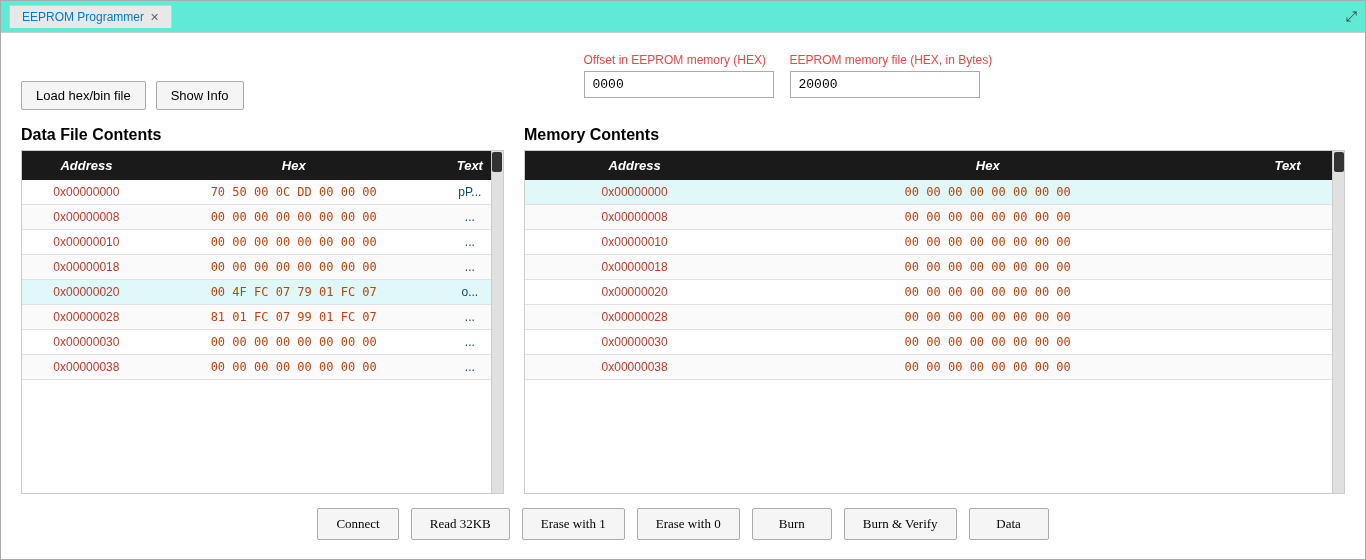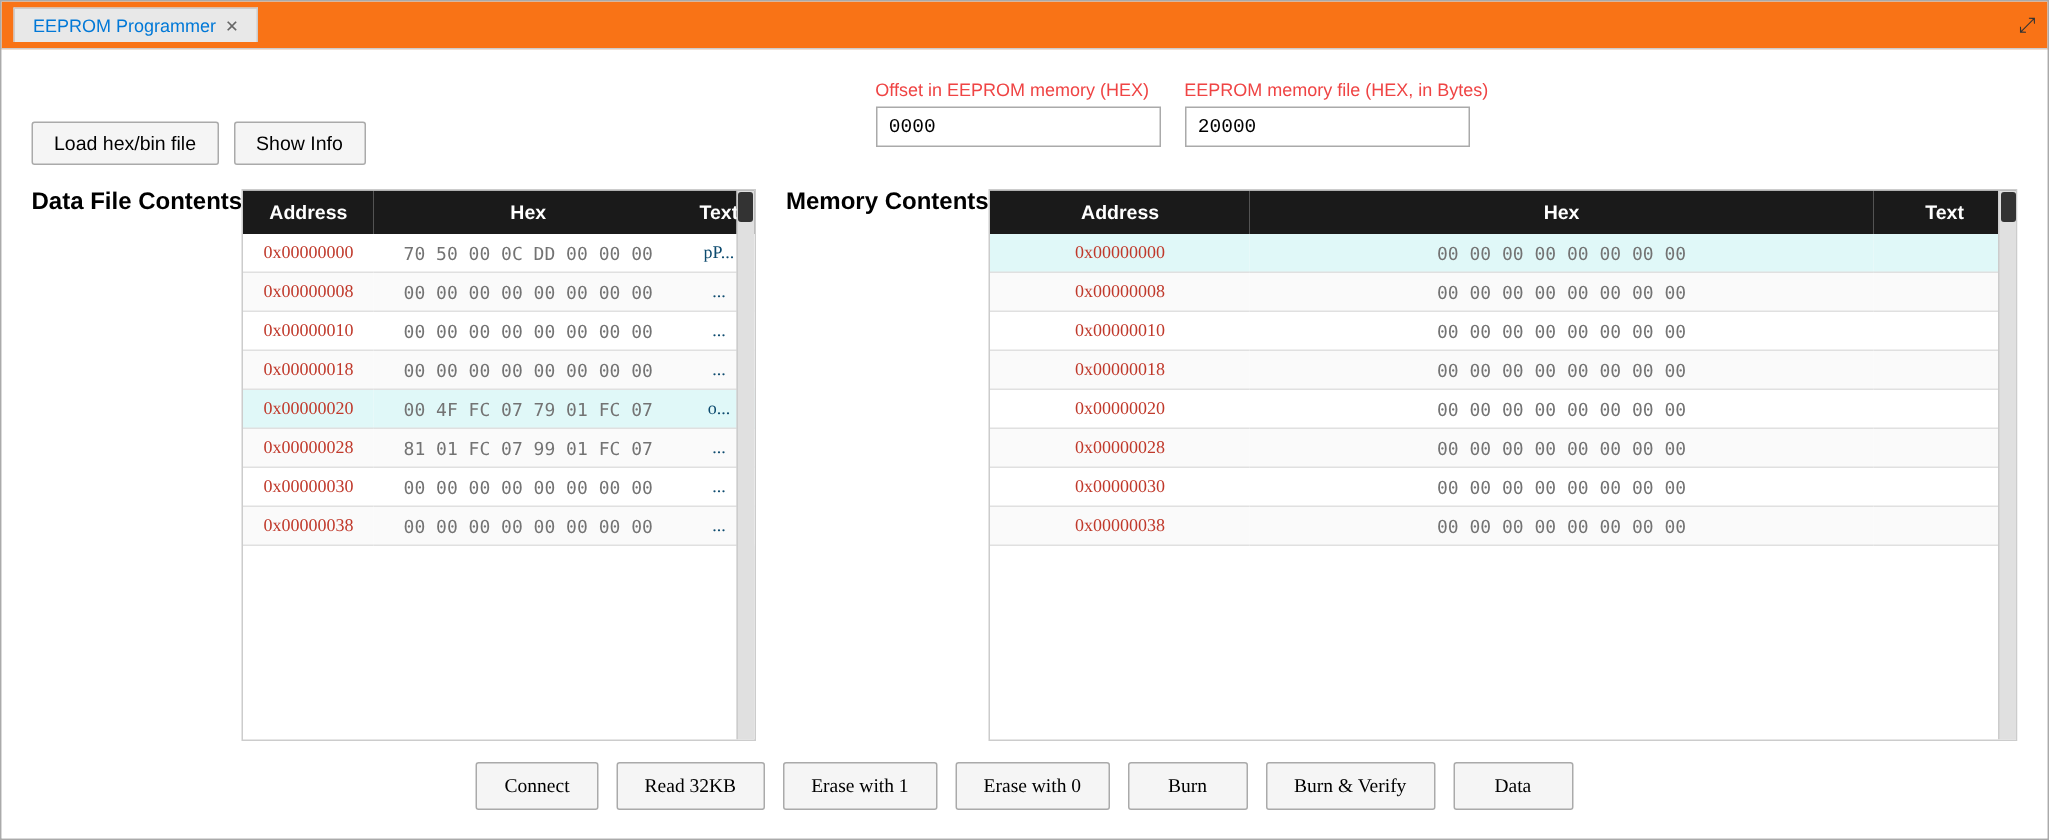"EEPROM Programmer" .title-bar { background: #f97316 -> #5eead4 }
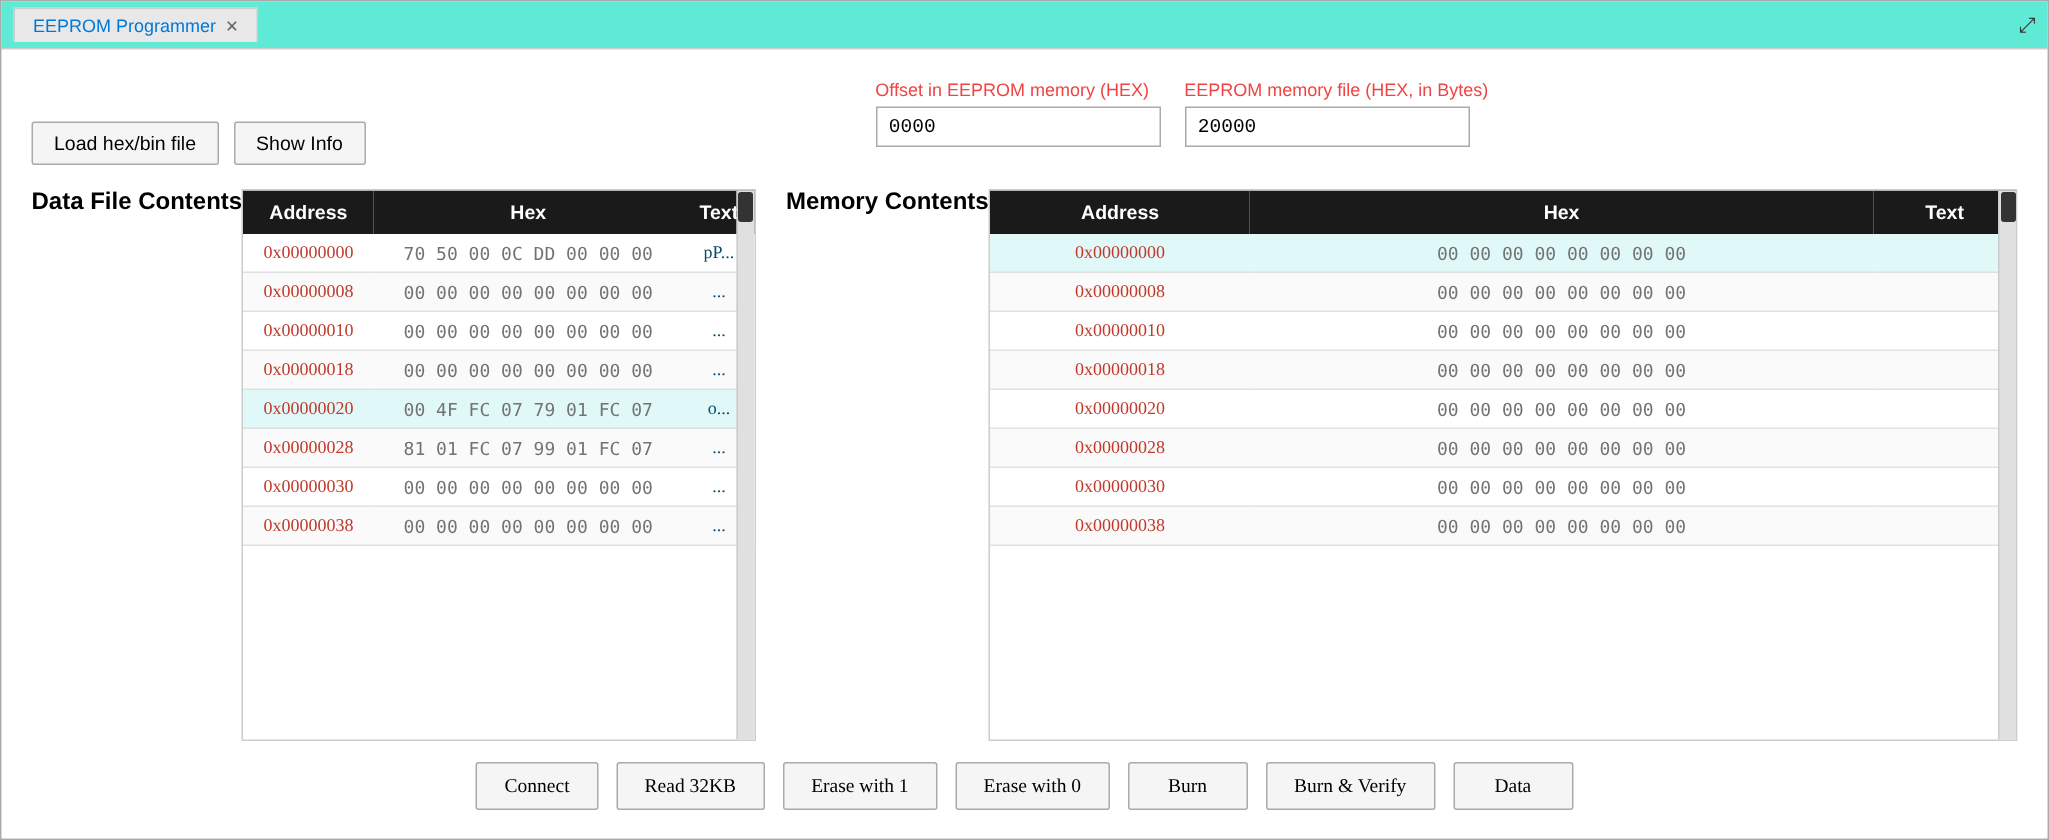"Data File Contents" .panel { flex-direction: none -> column }
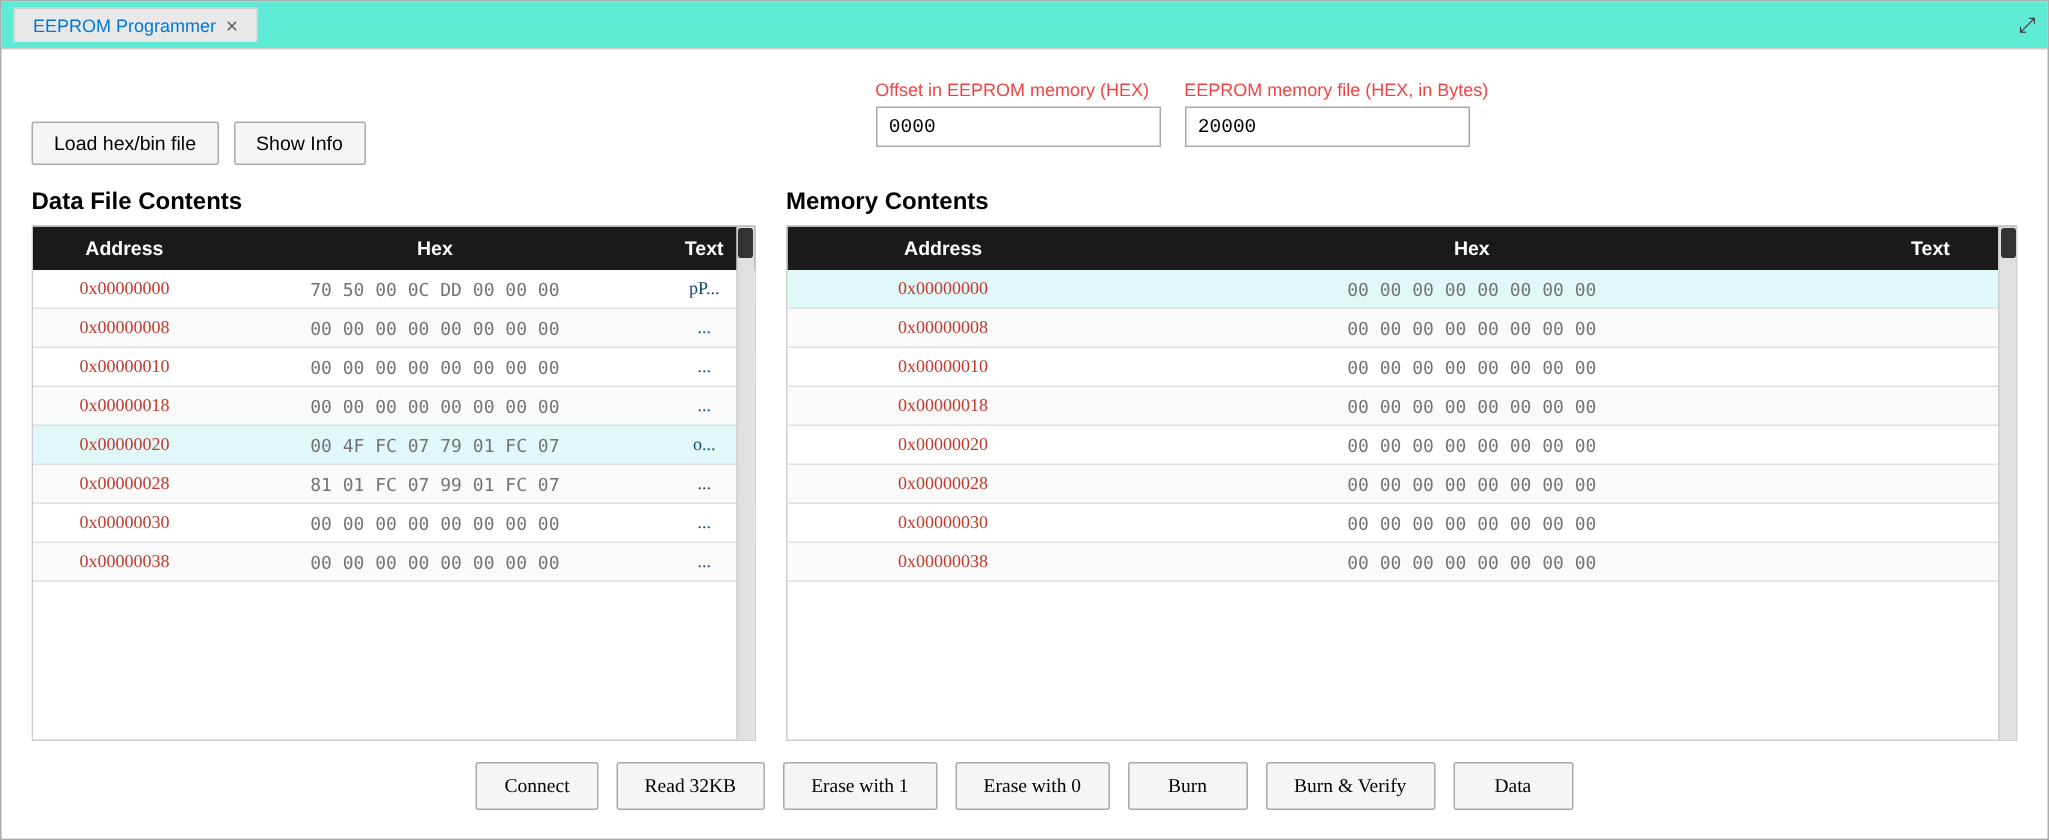"Address" thead th { font-style: none -> italic }
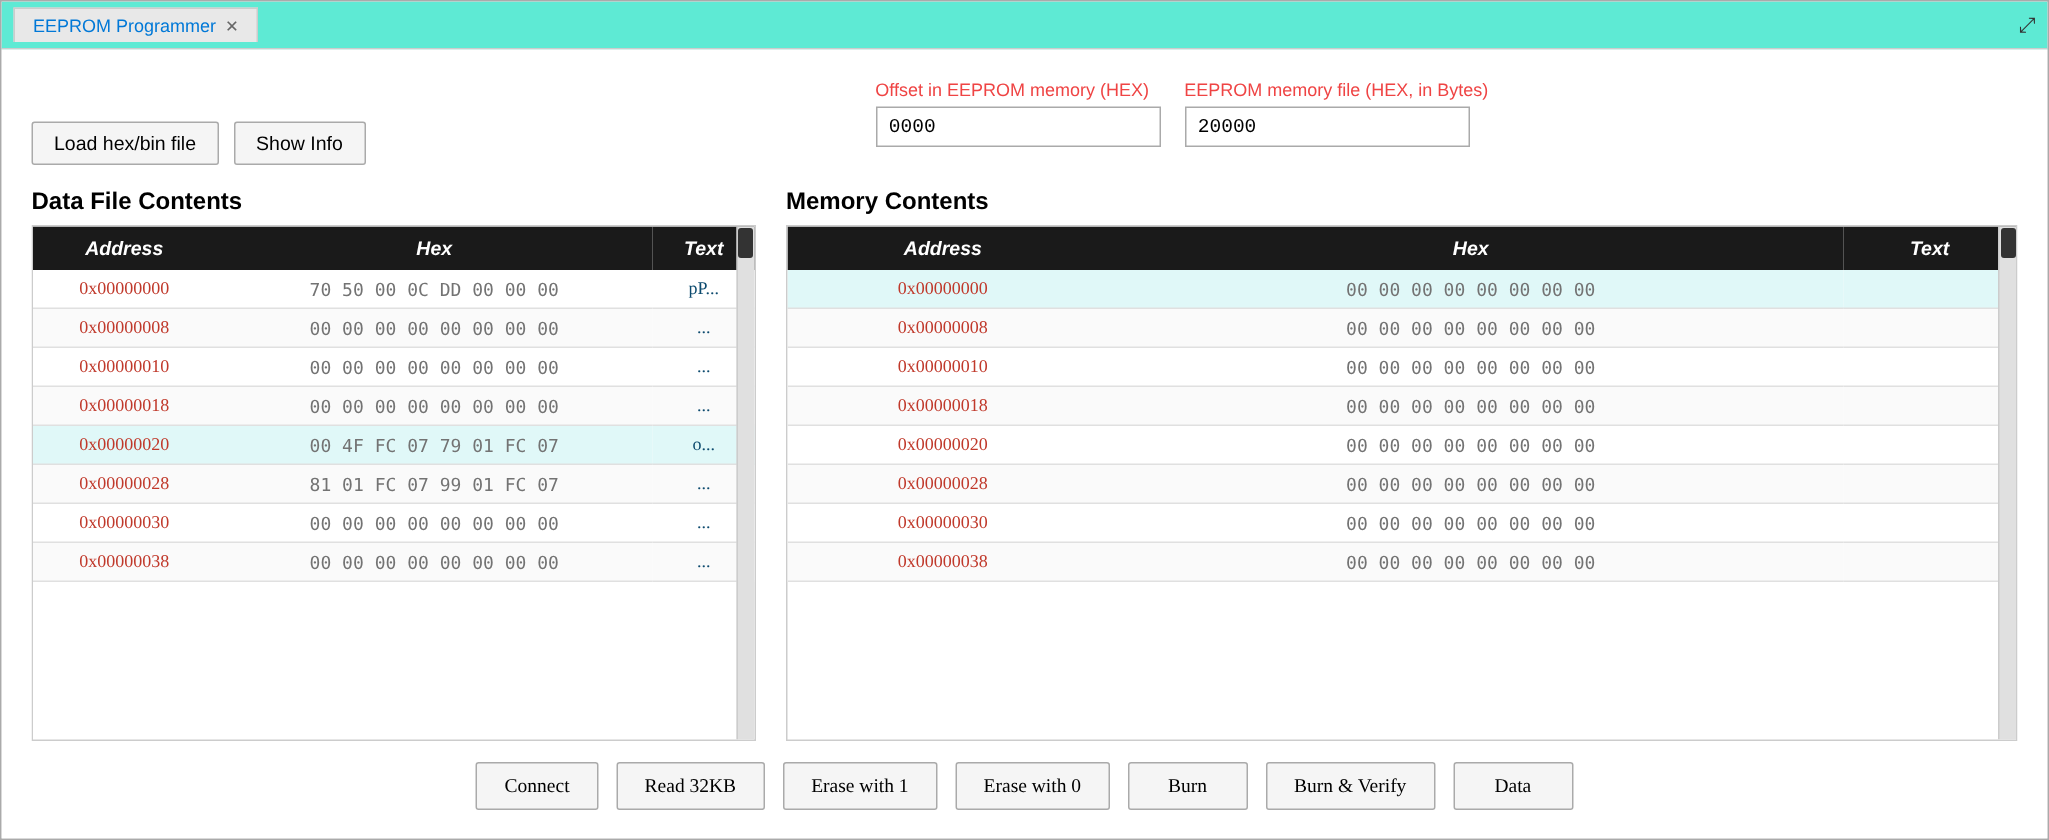"0x00000000" tbody td { font-family: Liberation Serif, serif -> none }
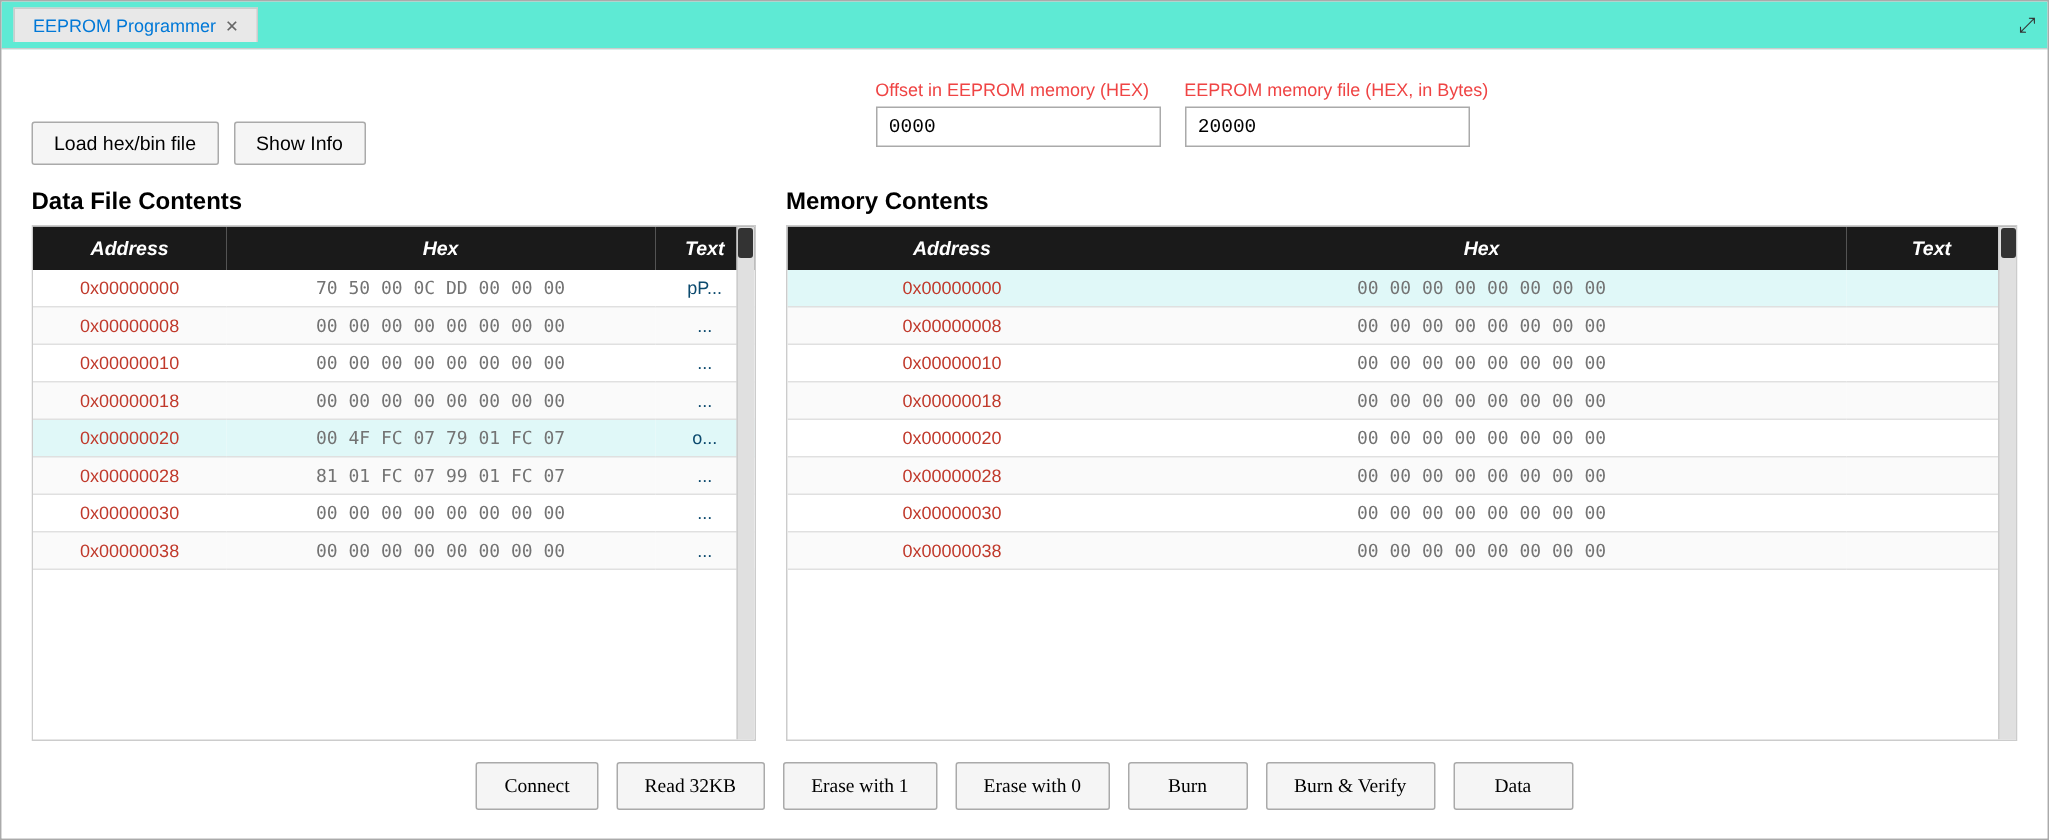"70 50 00 0C DD" tbody td.hex-cell { color: #737373 -> #c2410c }
